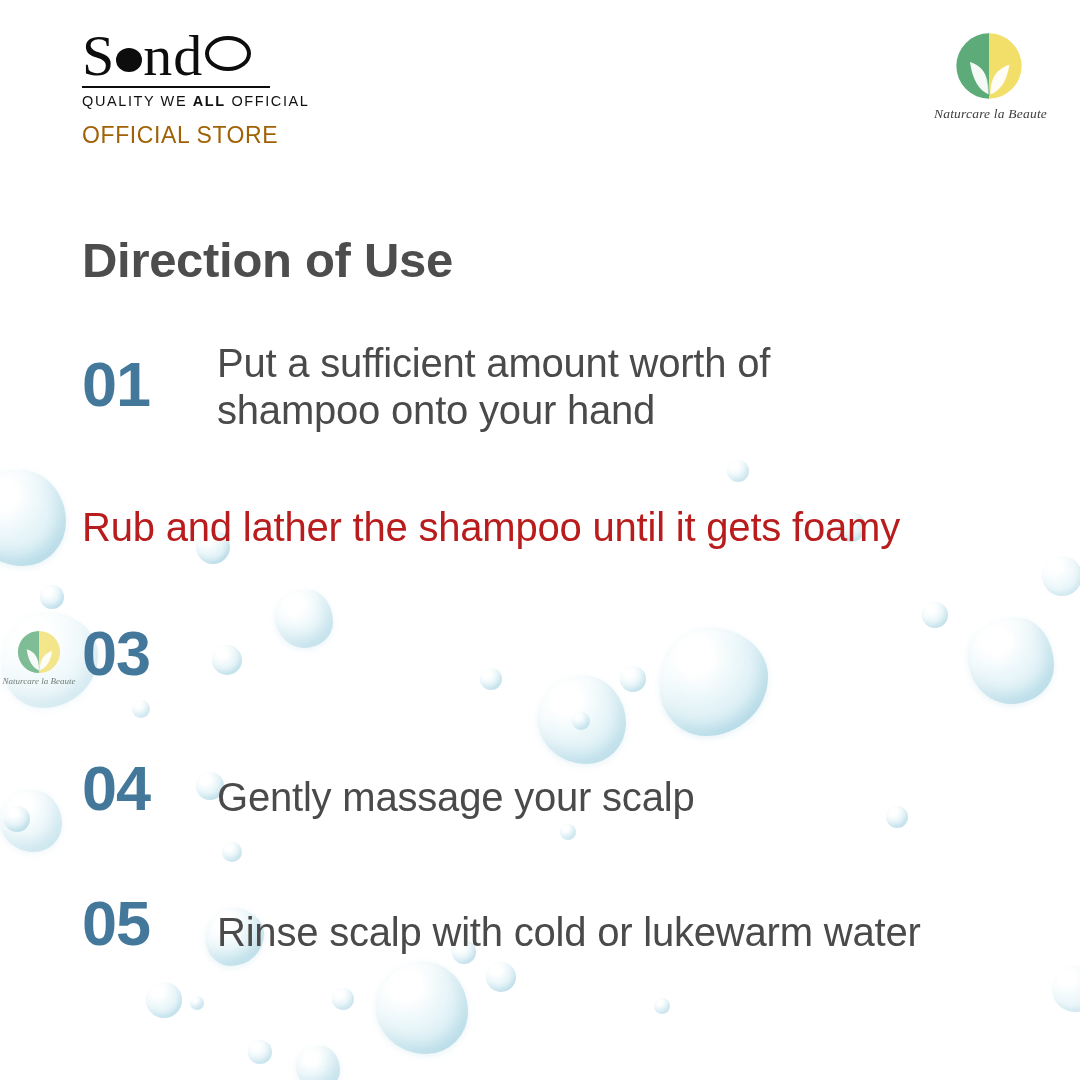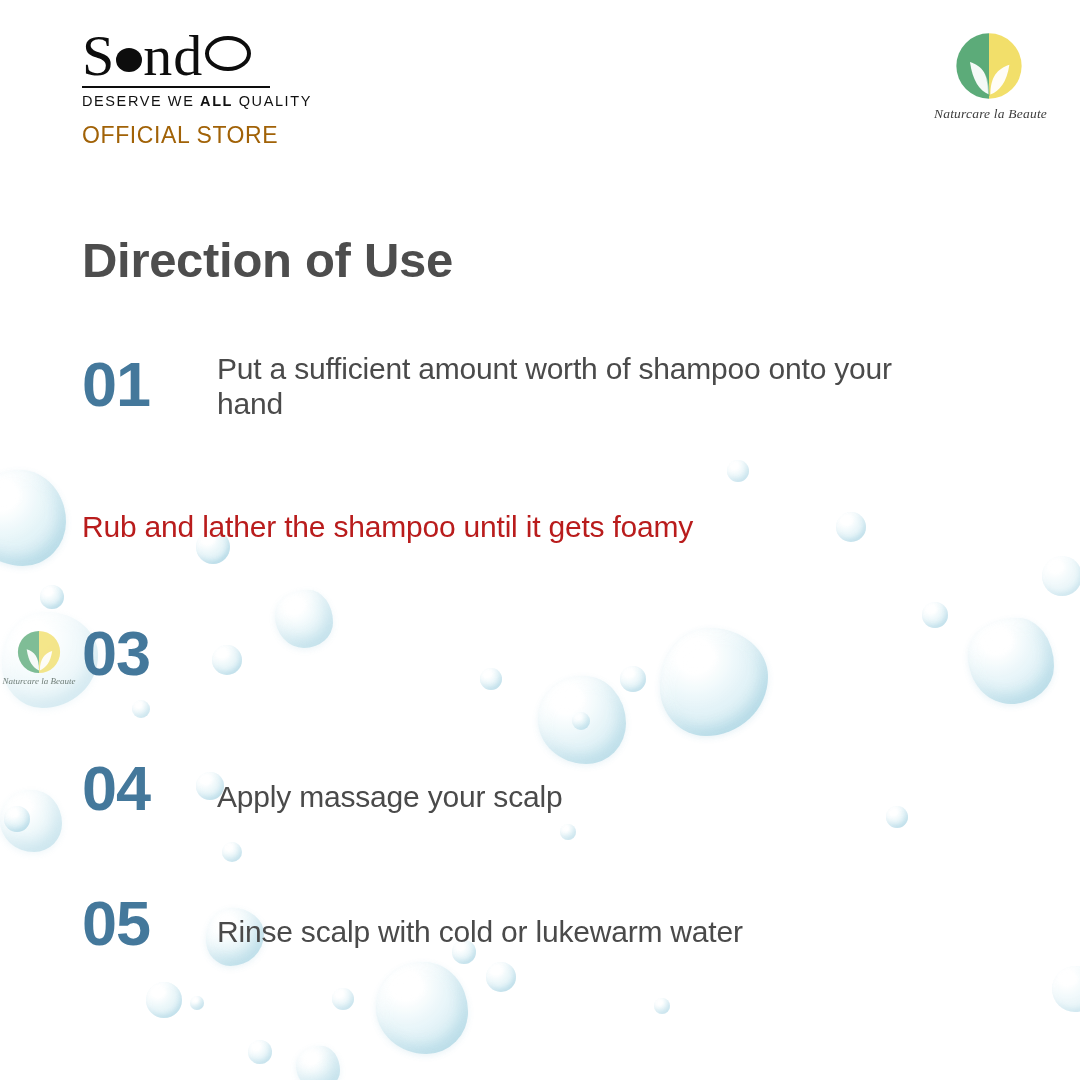"DESERVE WE" span { text: DESERVE -> QUALITY }
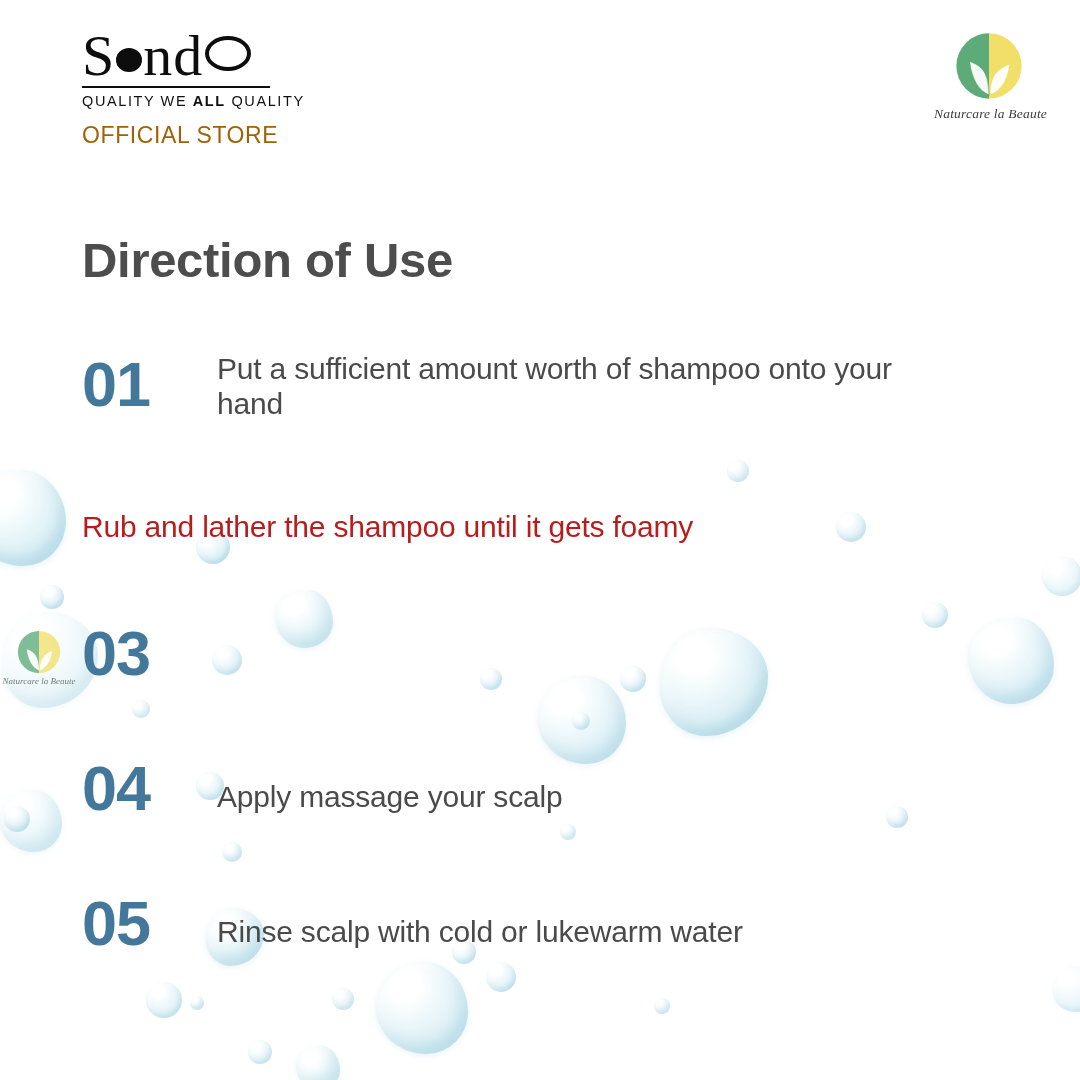"QUALITY" span { text: QUALITY -> OFFICIAL }
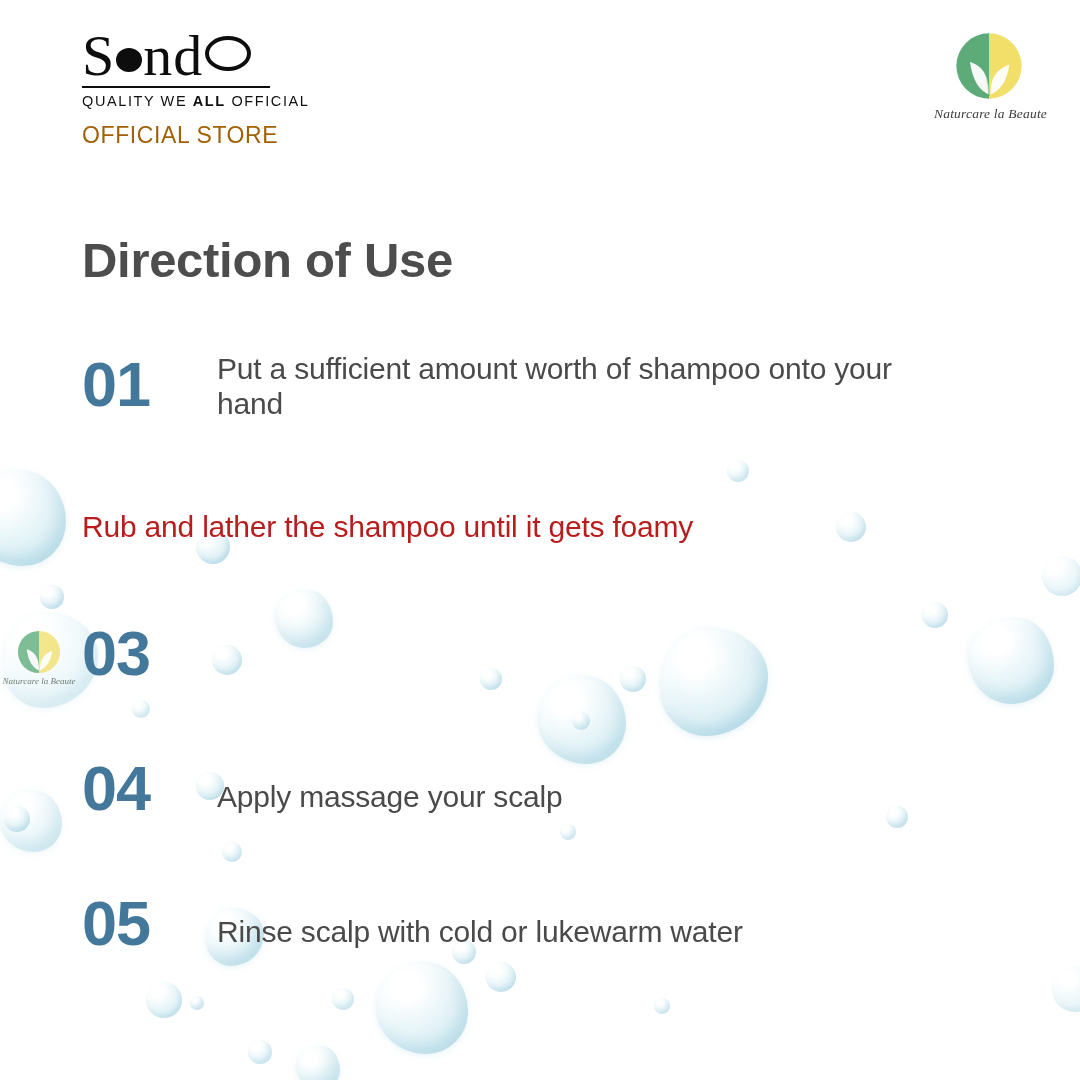"Put a sufficient amount worth" .step-text { font-size: 30px -> 40px }
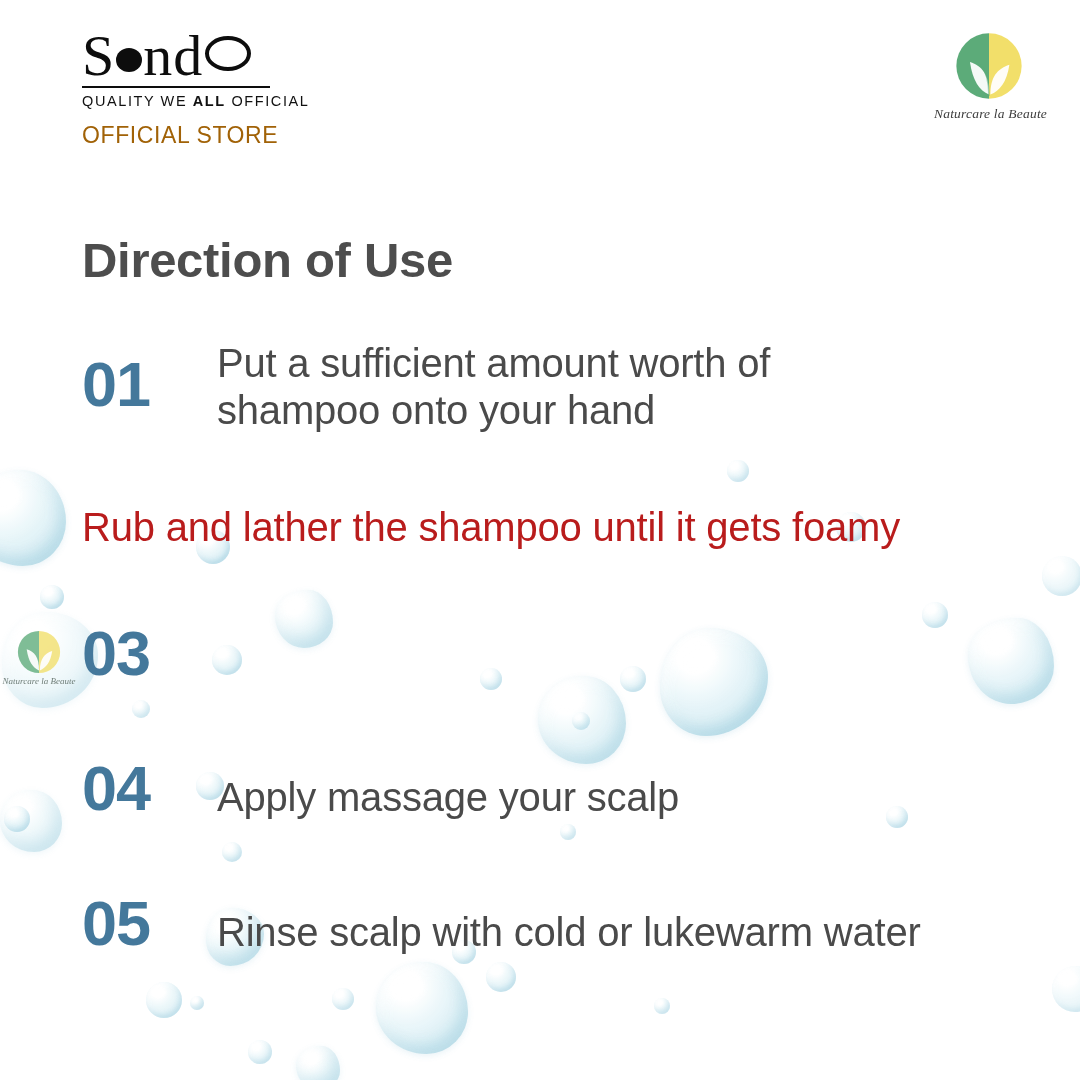"Apply massage your scalp" div.step-text { text: Apply -> Gently }
